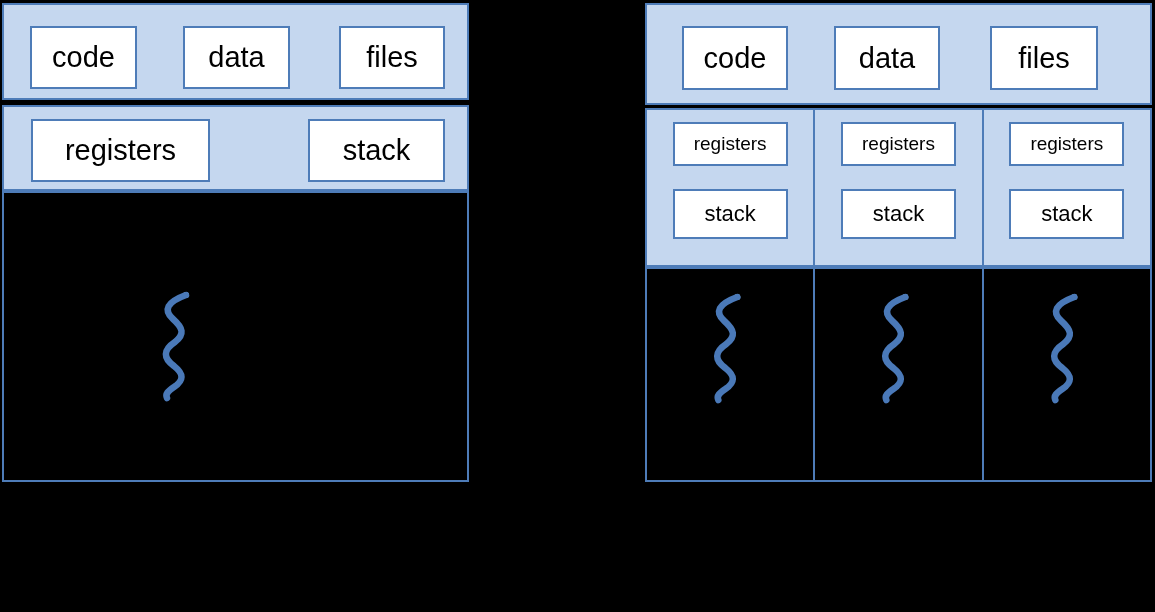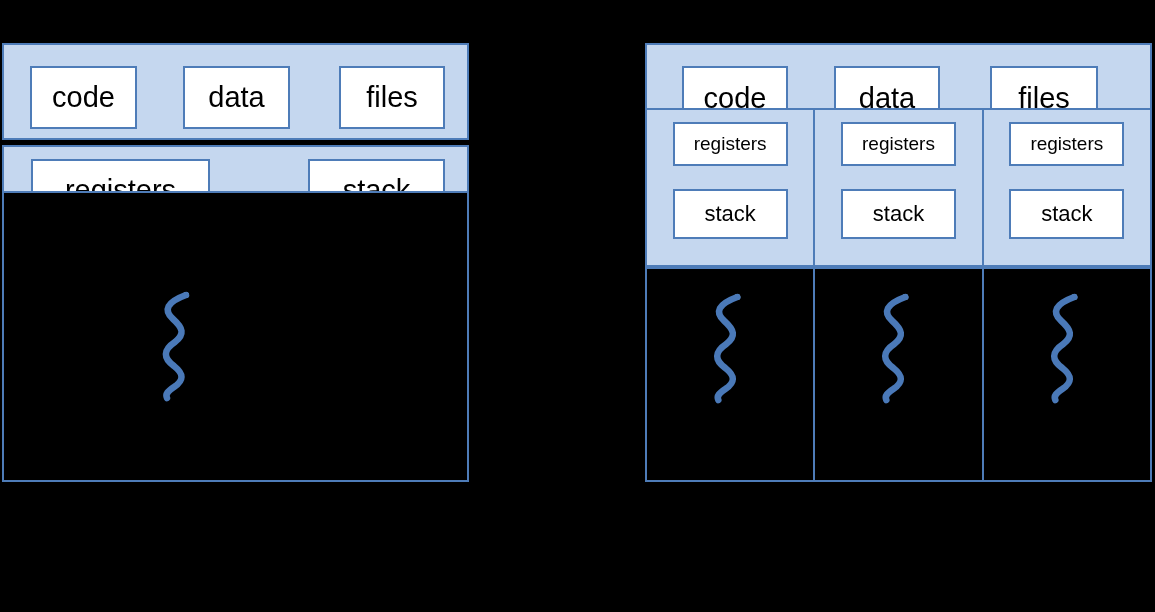"code" .panel { margin-top: 40px -> none }
